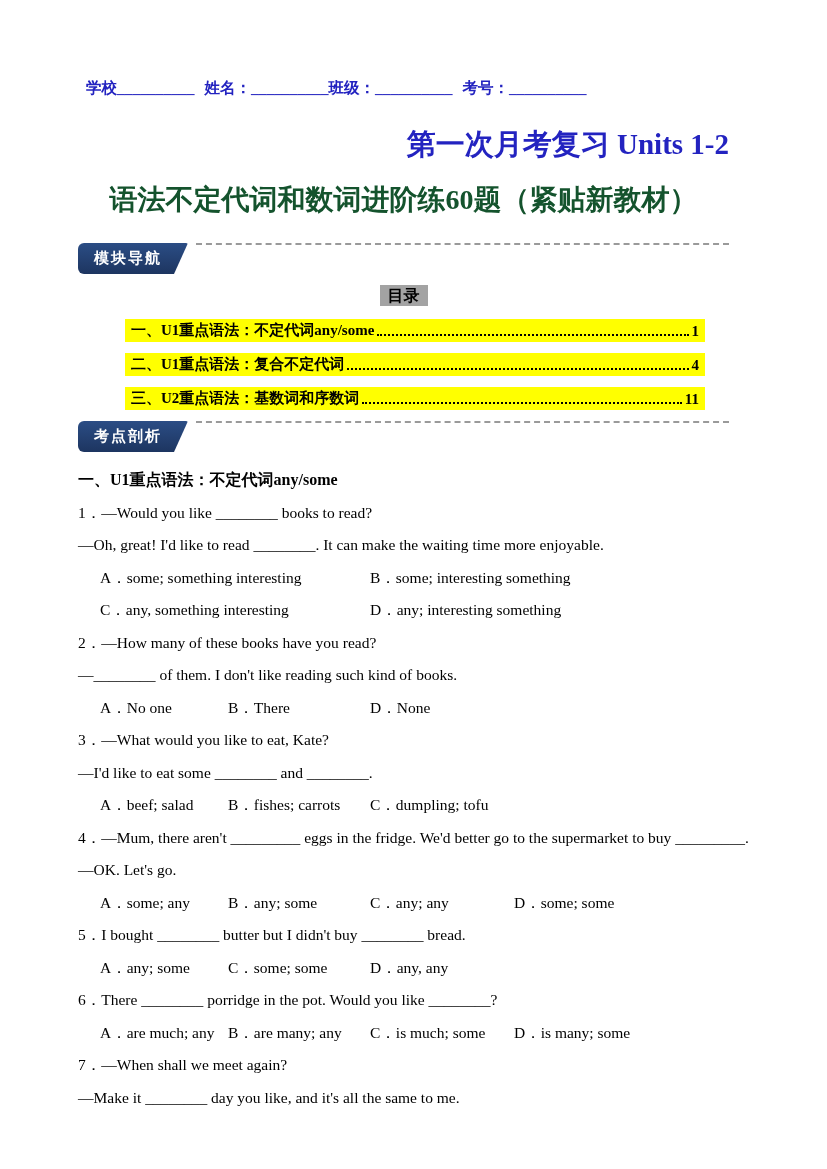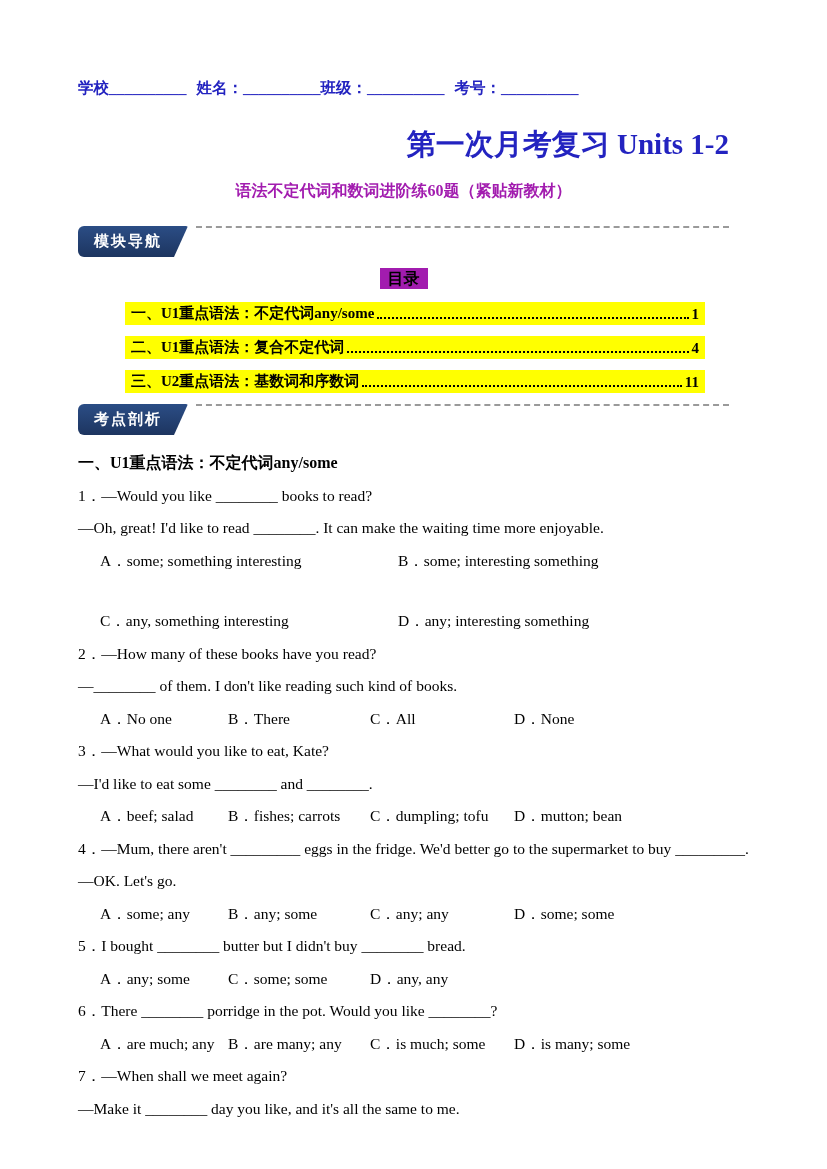"学校__________ 姓名：__________班级：__________" .header-line { margin: 0 0 26px 0 -> 0 0 26px 8px }
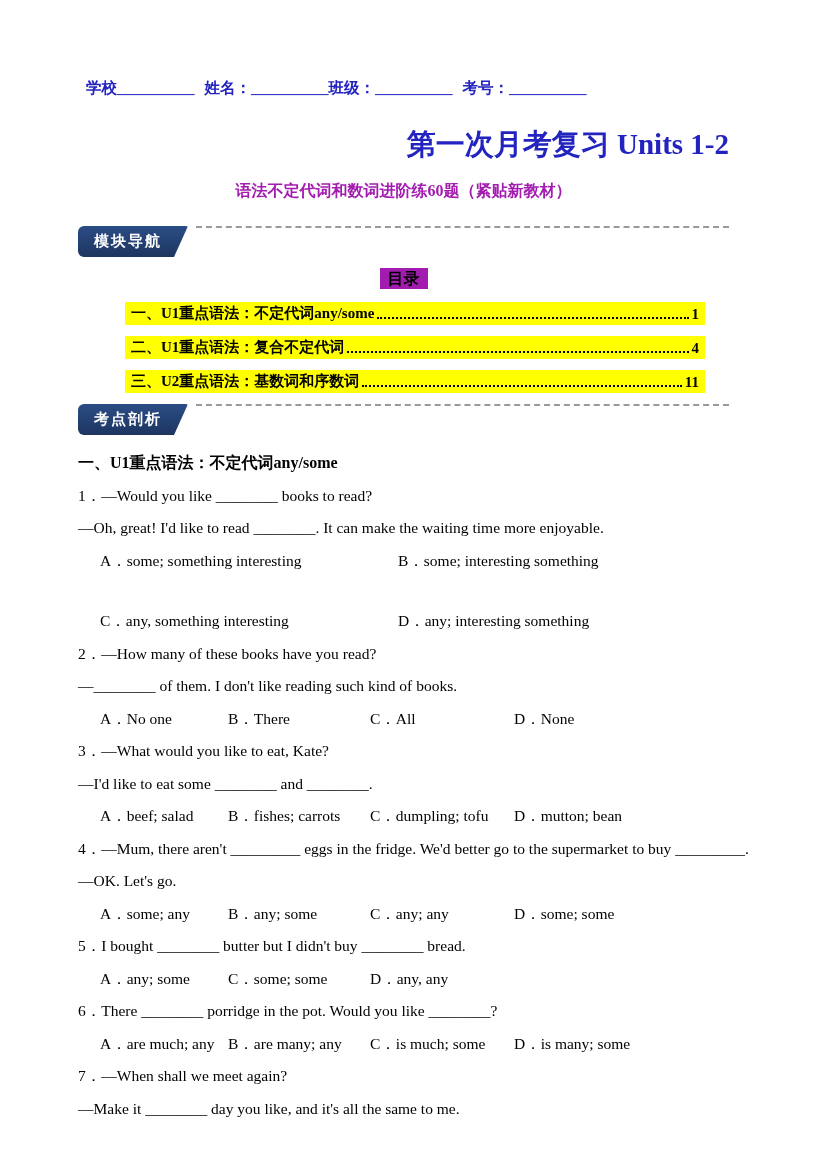"语法不定代词和数词进阶练60题（紧贴新教材）" .subtitle { color: #a21caf -> #14532d; font-size: 16px -> 28px }
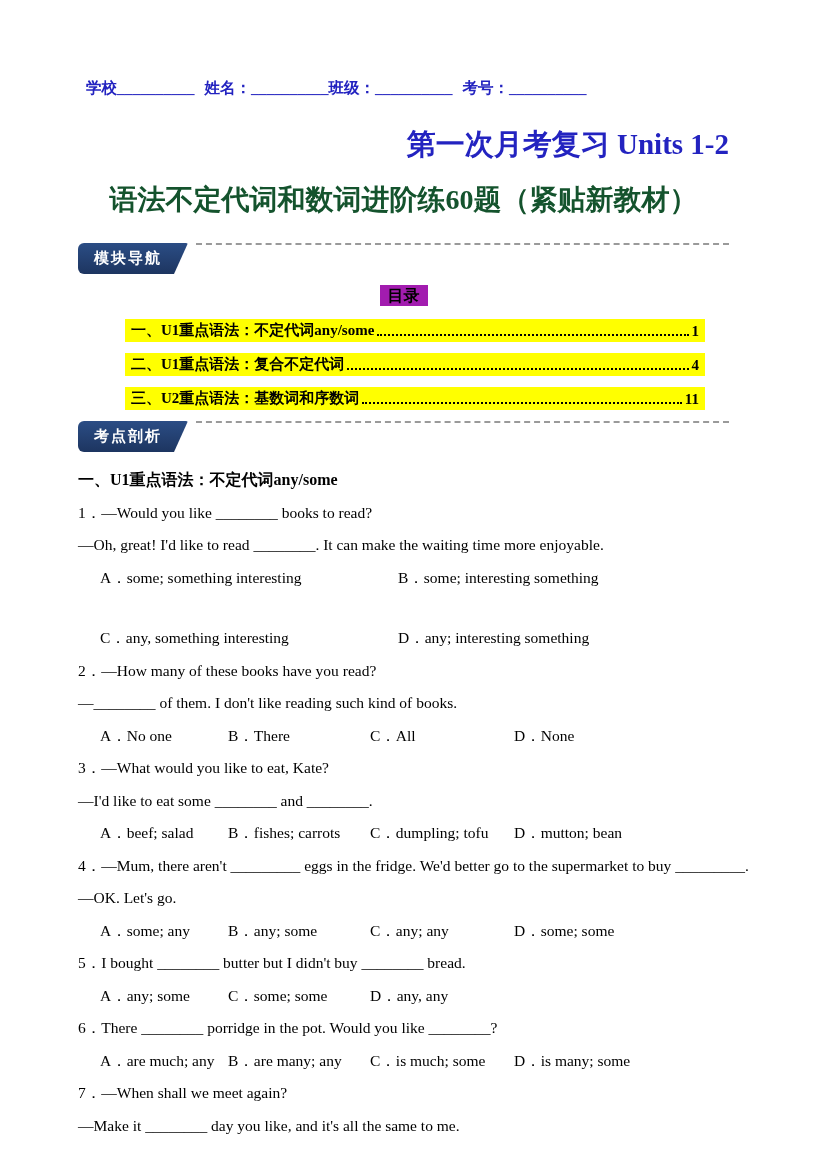"目录" .toc-title { background: #a21caf -> #a3a3a3 }
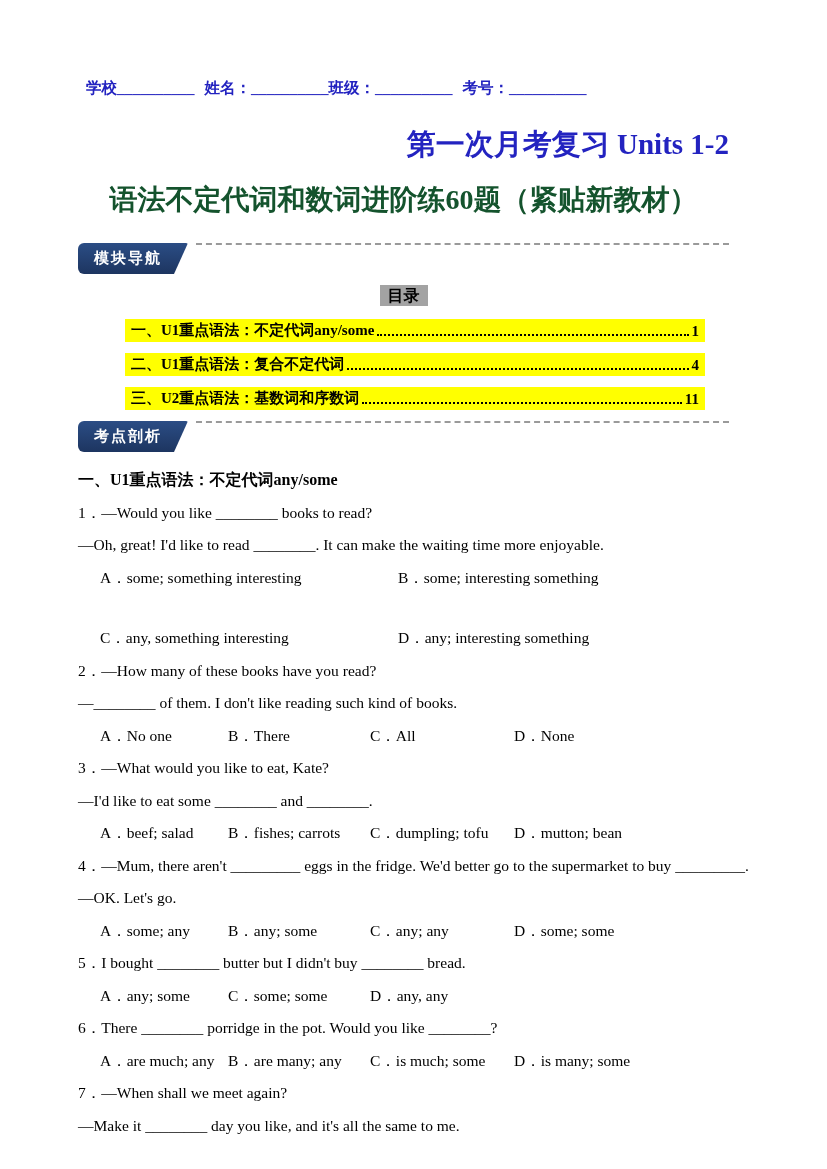"A．some; something interesting" .options.cols2 { gap: 28px -> none }
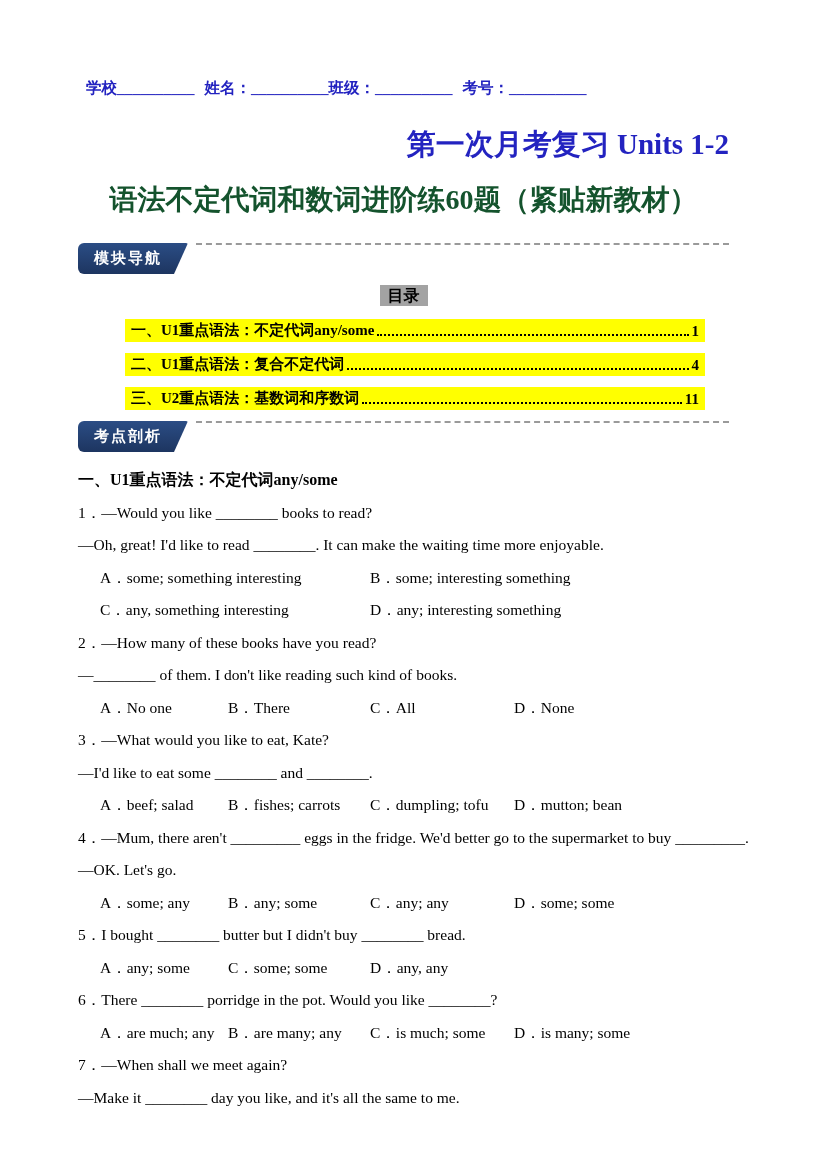"C．All" span.option { html: <span>C．All</span> -> none }
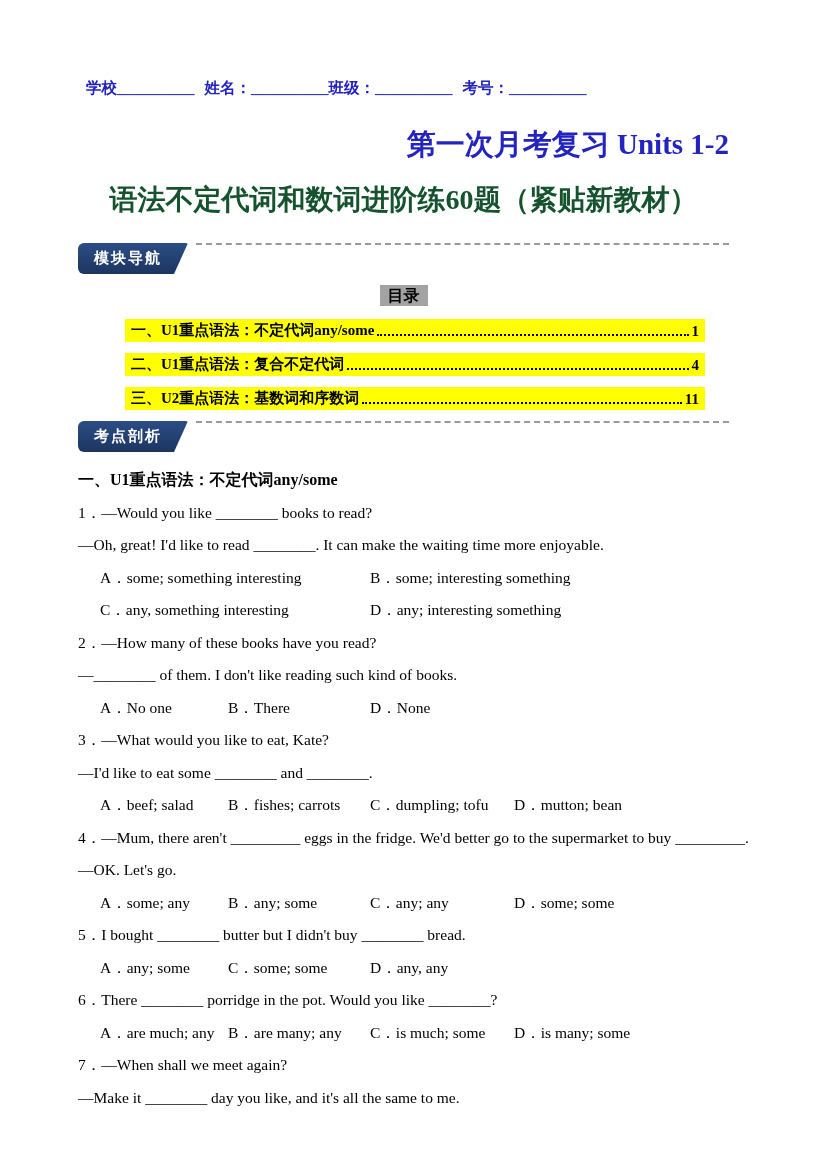"D．mutton; bean" span.option { html: <span>D．mutton; bean</span> -> none }
